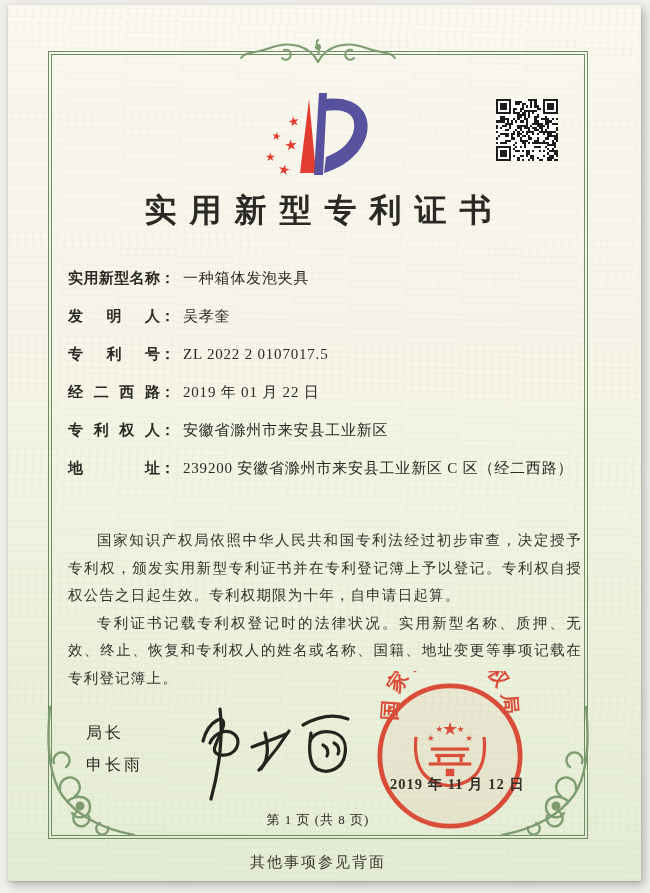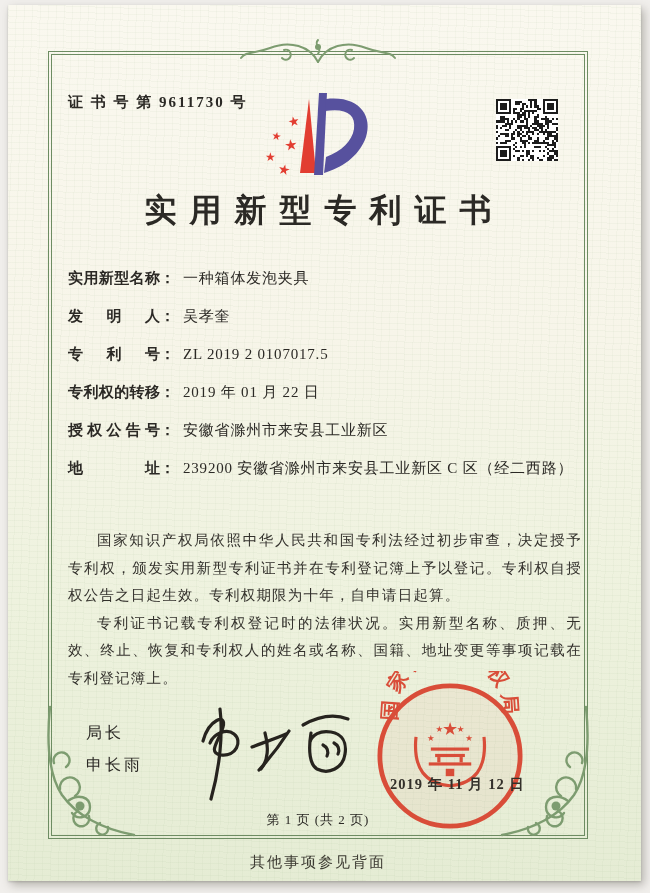"证 书 号 第 9611730" div.abs { html: <div>证 书 号 第 9611730 号</div> -> none }
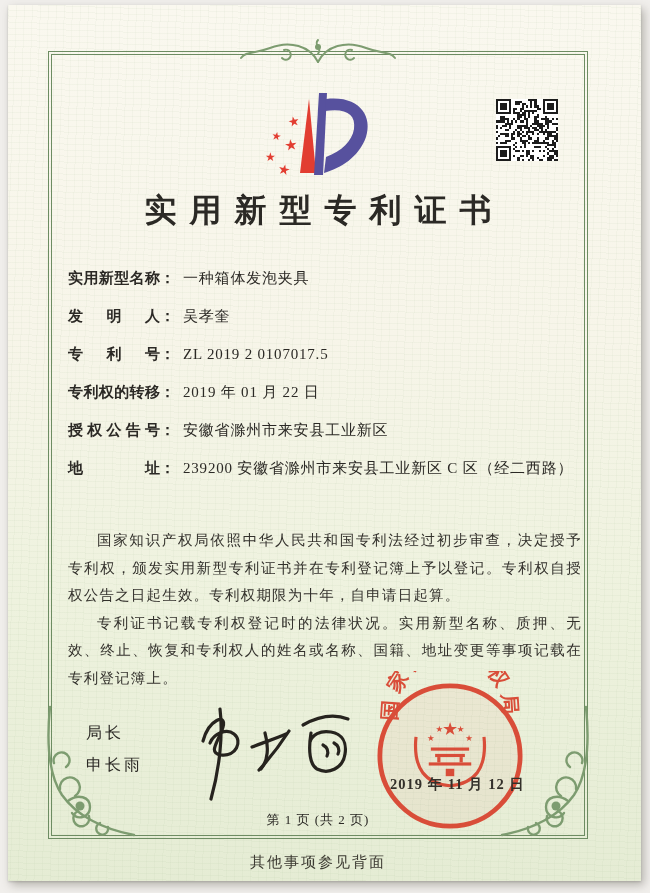"ZL 2019 2 0107017.5" span.fvalue { text: 2019 -> 2022 }
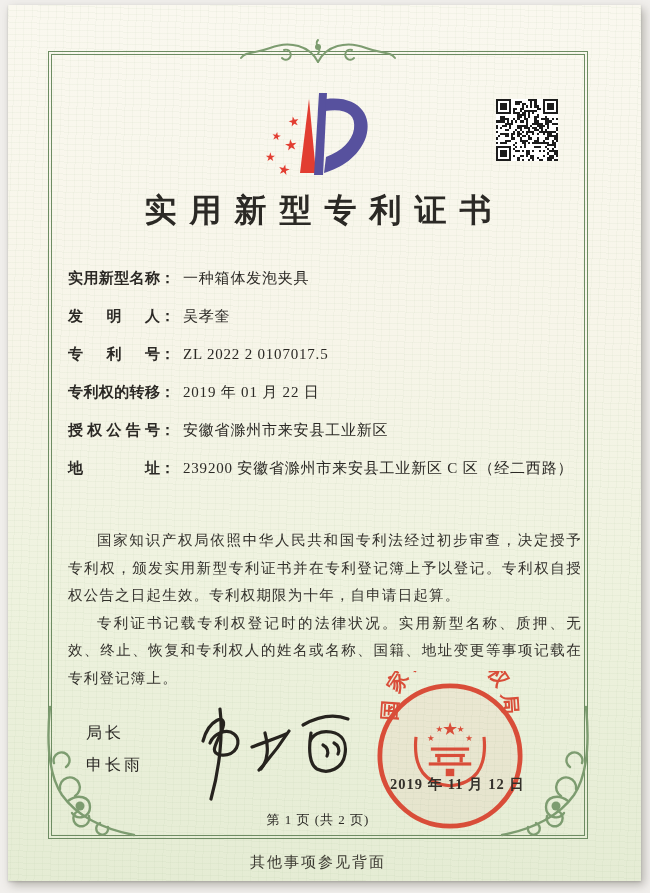"专利权的转移" span.flabel { text: 专利权的转移 -> 经二西路 }
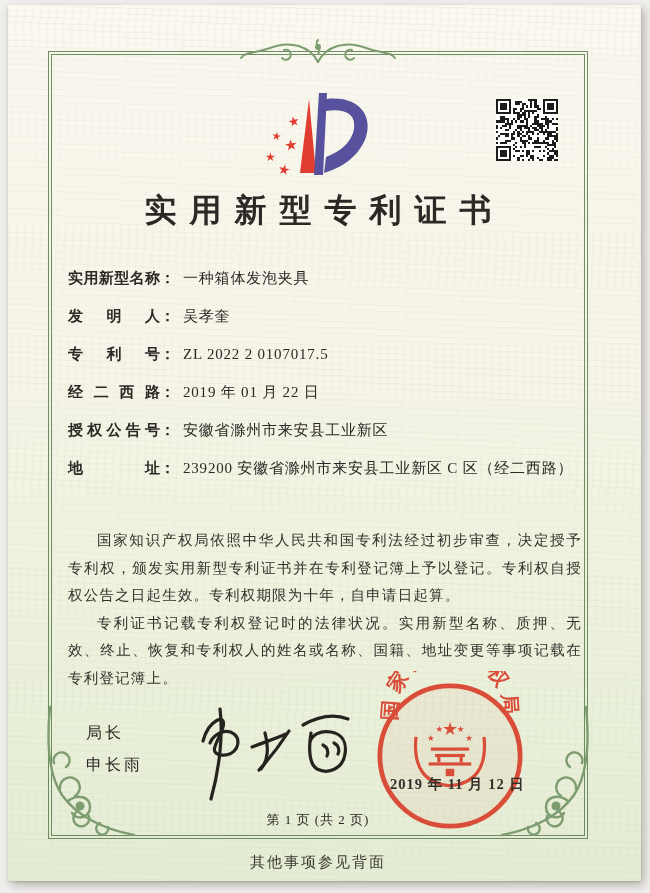"授权公告号" span.flabel { text: 授权公告号 -> 专利权人 }
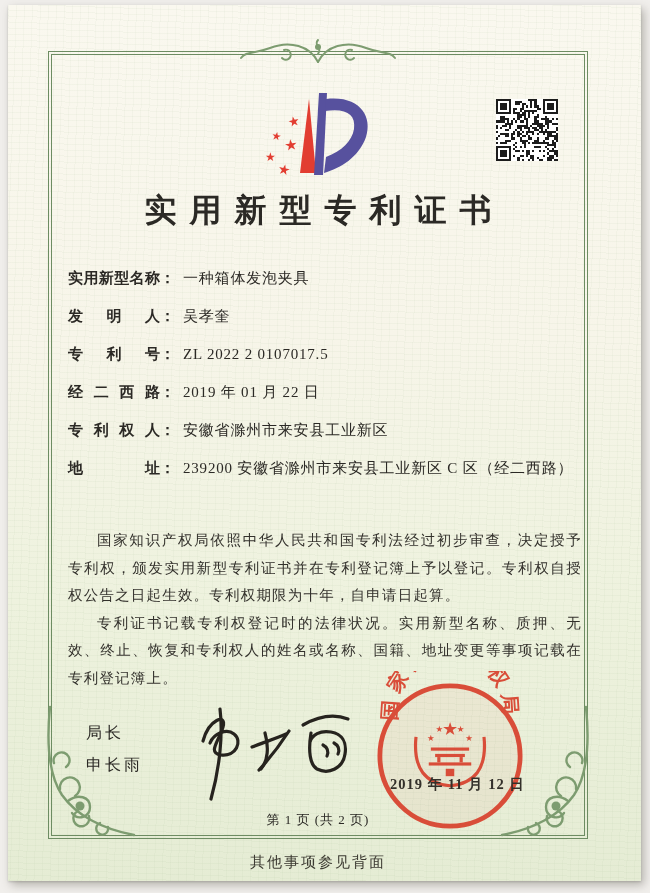"第 1 页 (共 2" div.abs { text: 2 -> 8 }
